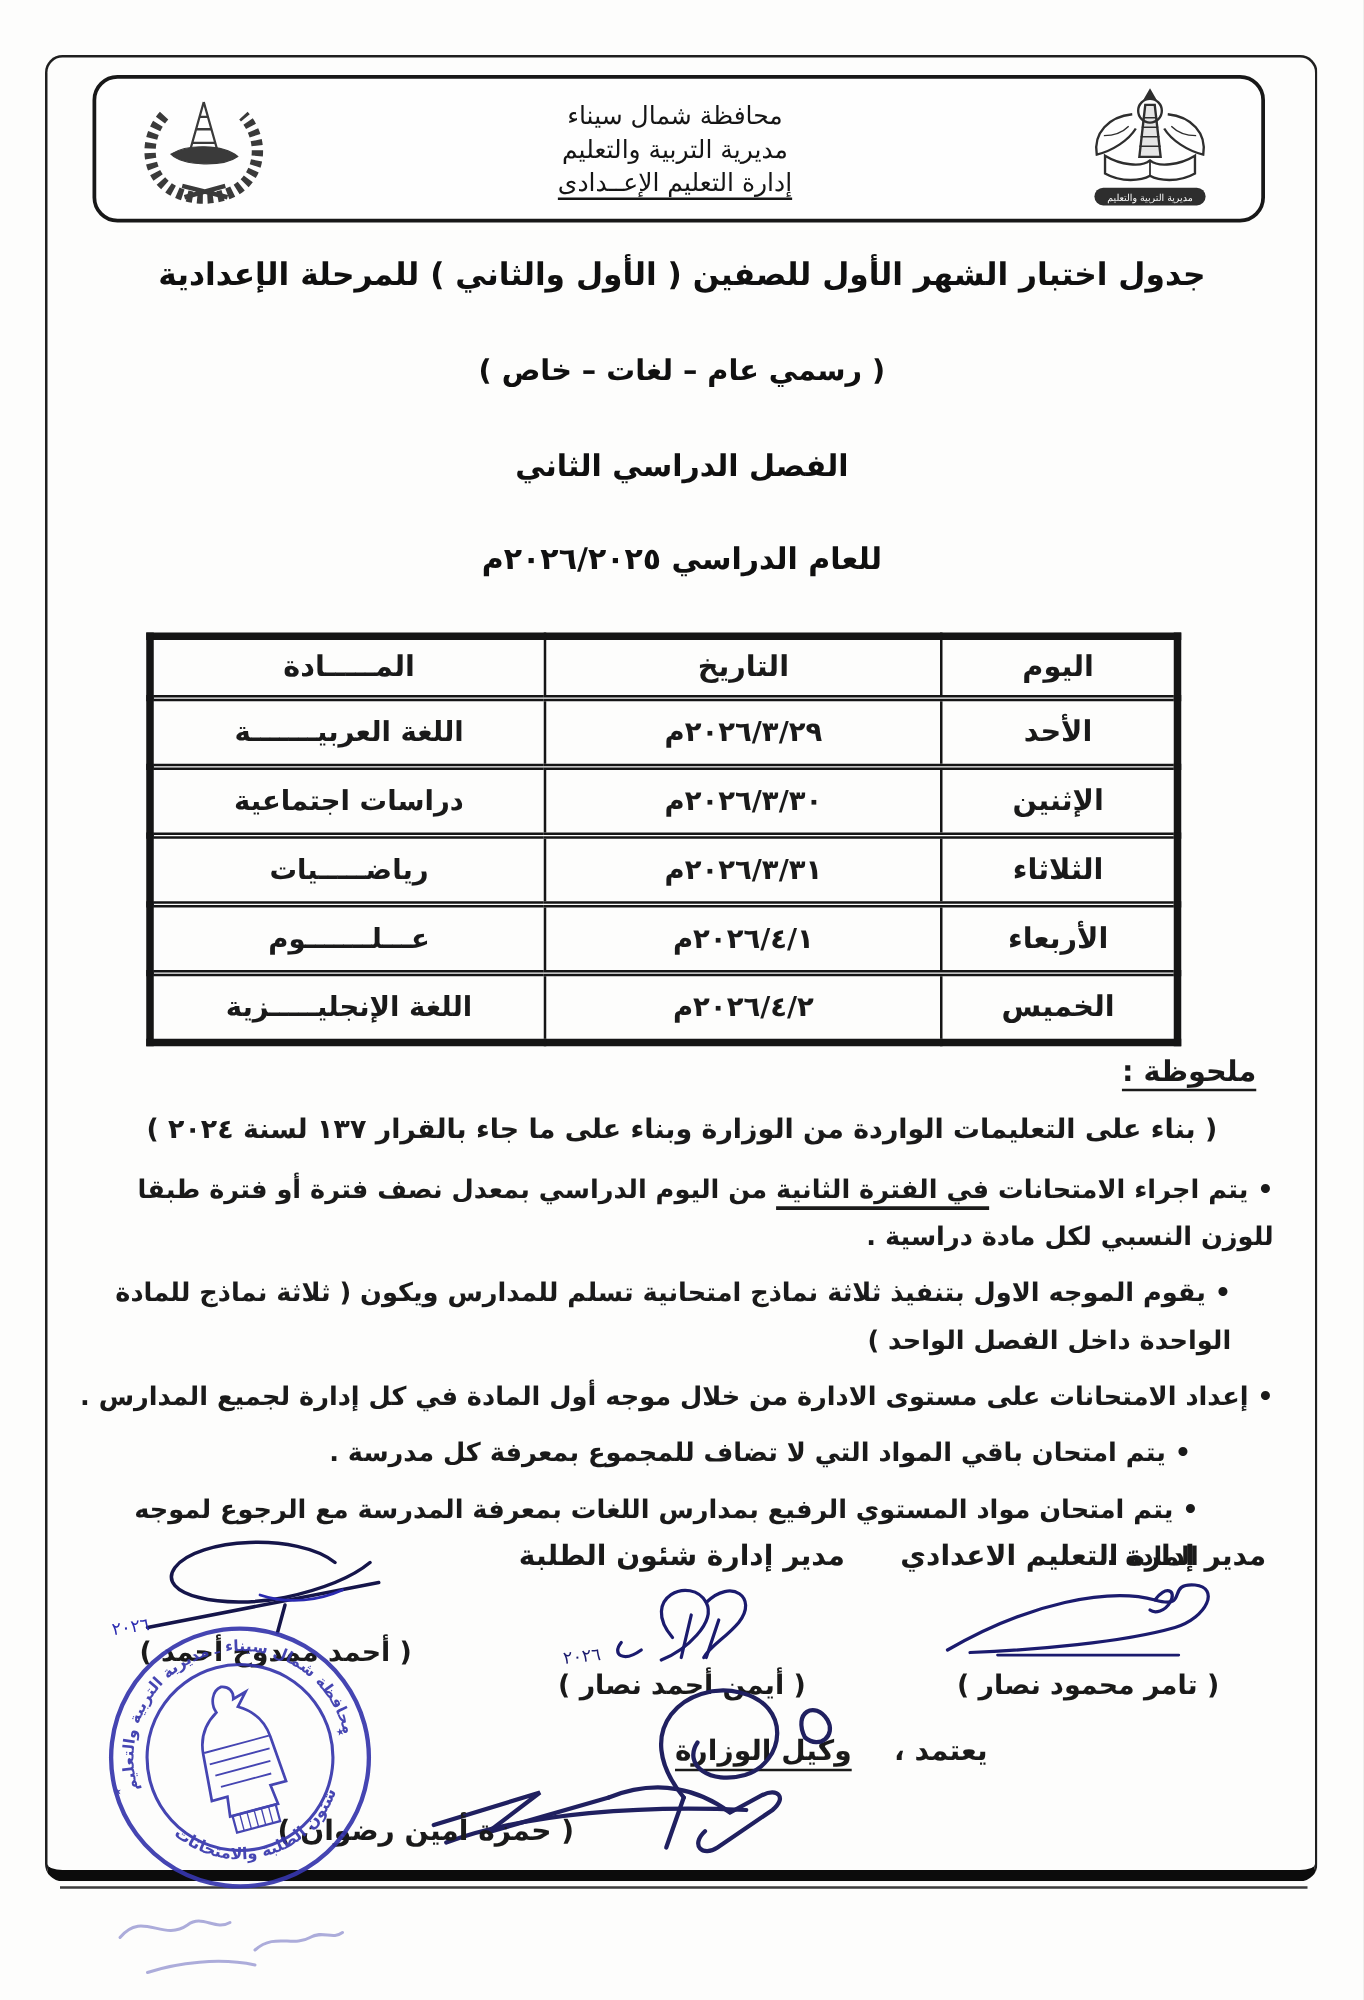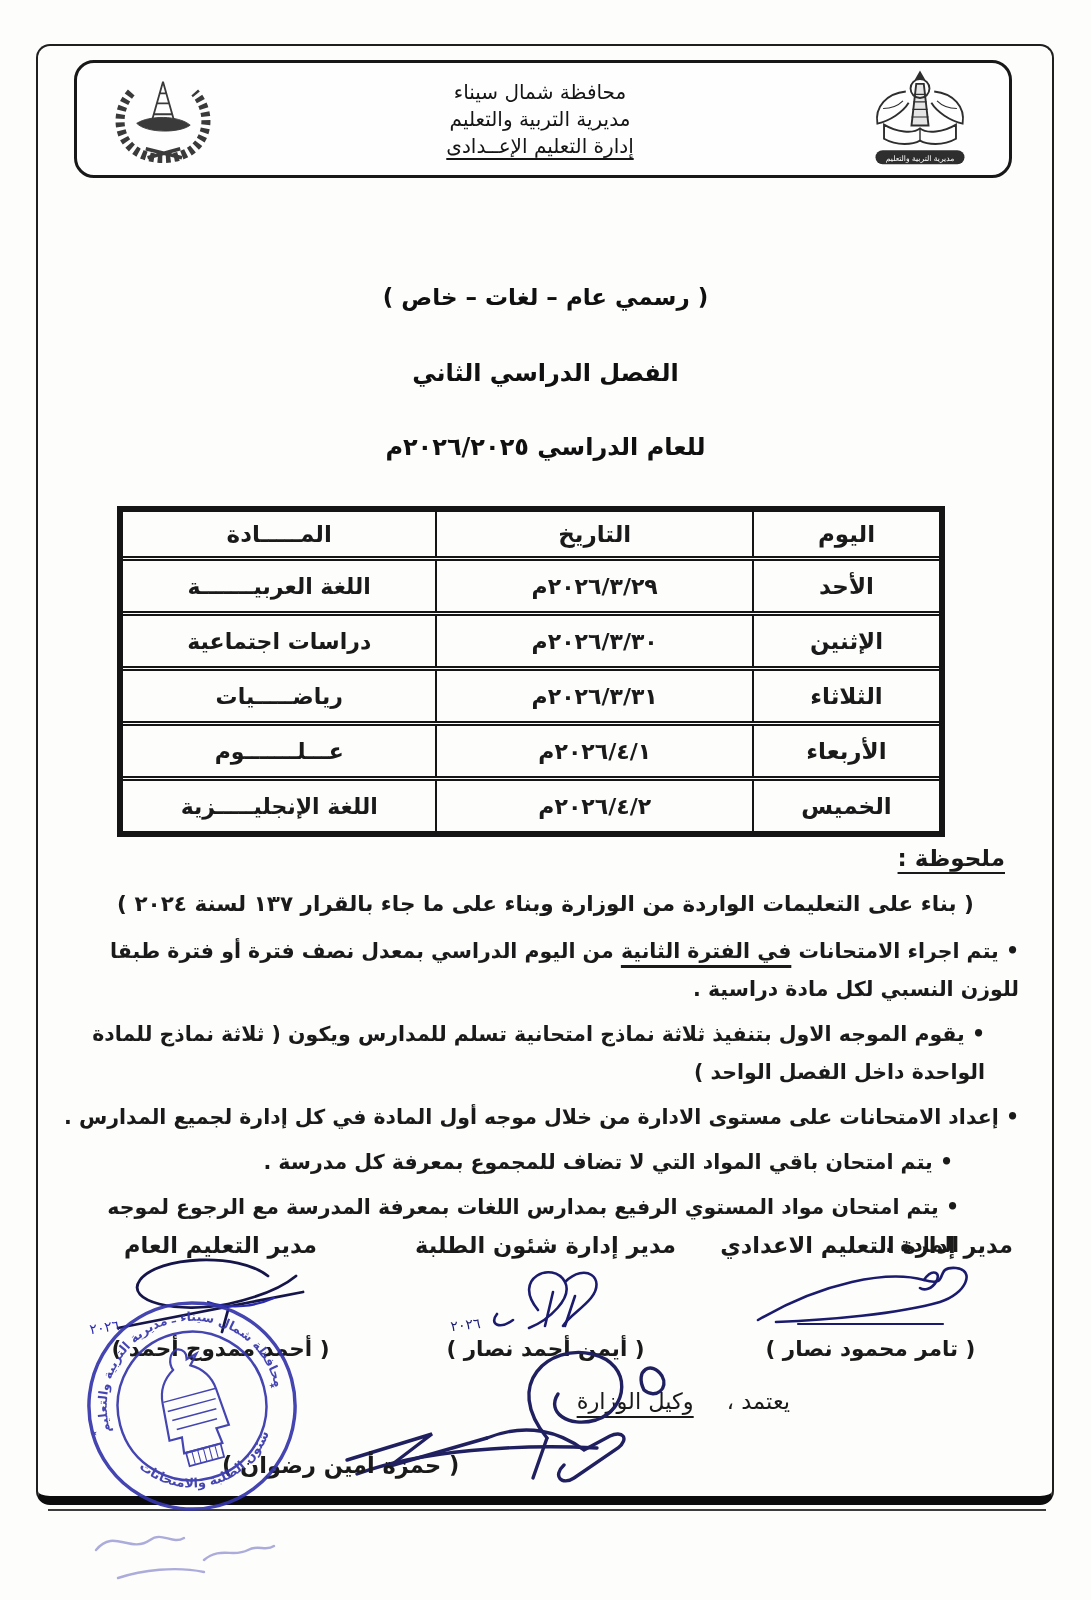"جدول اختبار الشهر الأول للصفين" div.h-line { html: none -> <div>جدول اختبار الشهر الأول للصفين ( الأول والثاني ) للمرحلة الإعدادية</div> }
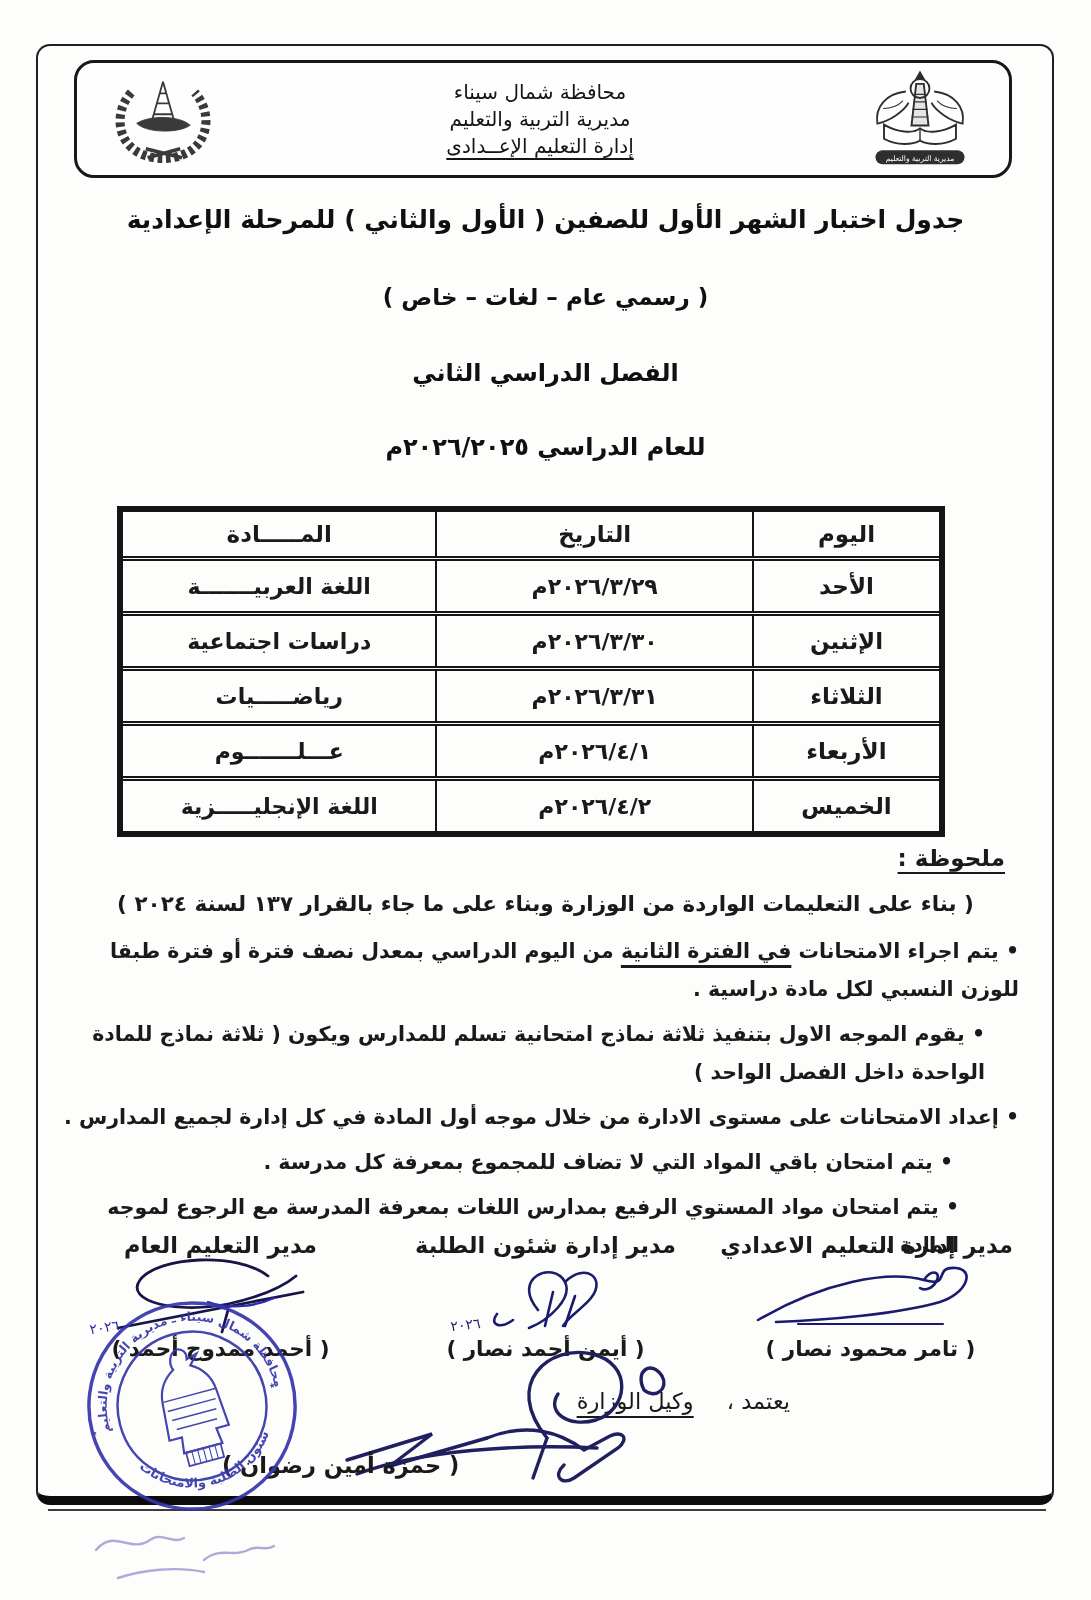"مدير التعليم العام" div.sig-title { html: <div>مدير التعليم العام</div> -> none }
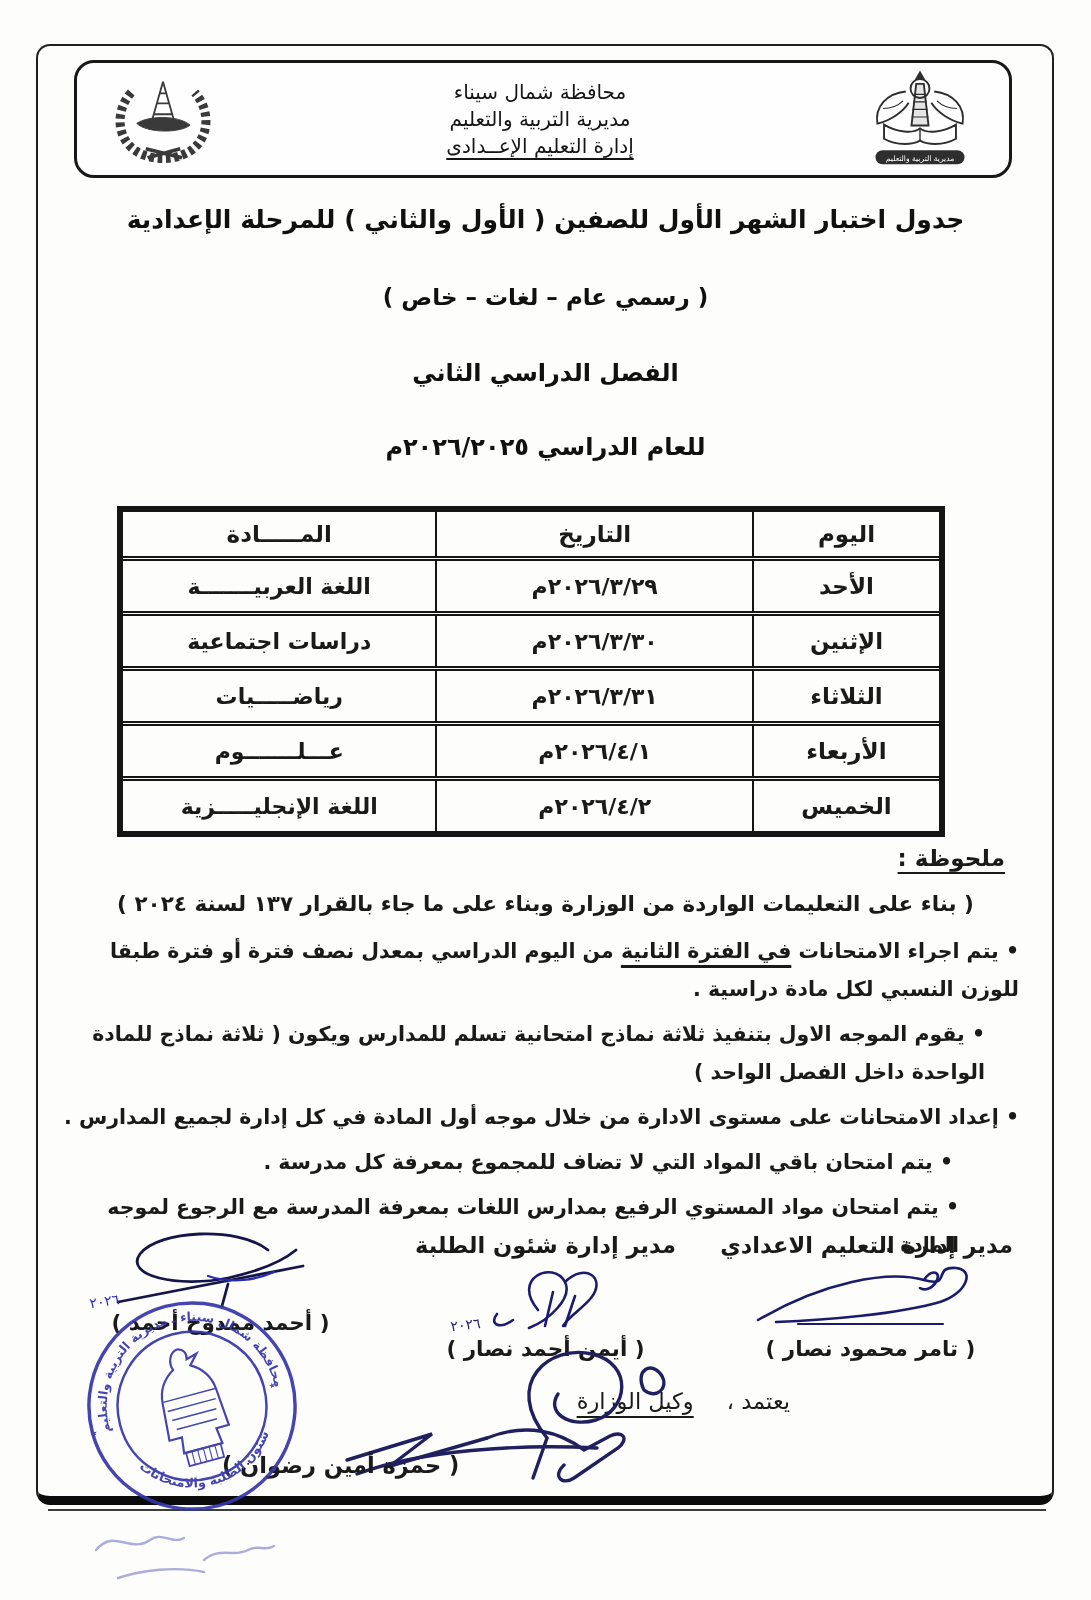"يعتمد ، وكيل الوزارة" .approve-line { font-weight: normal -> bold }
